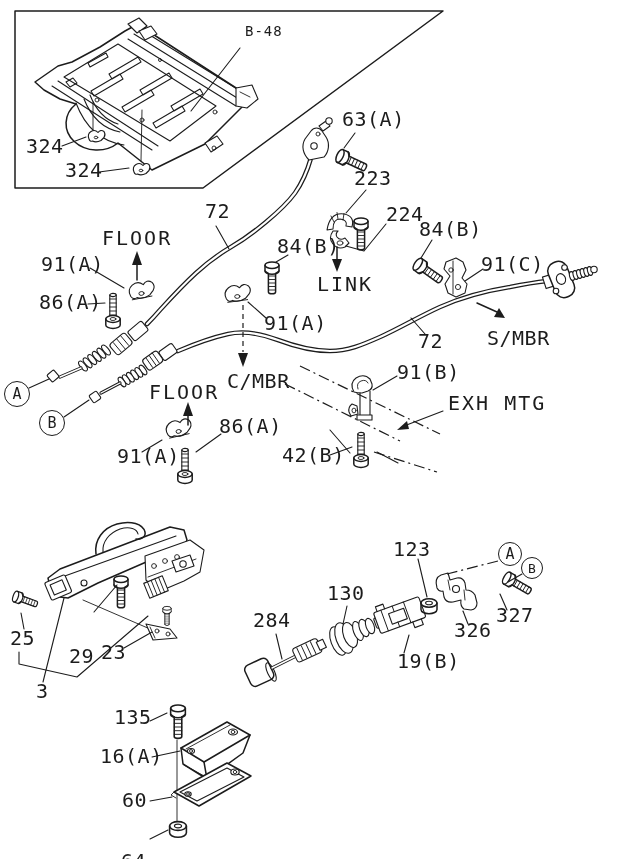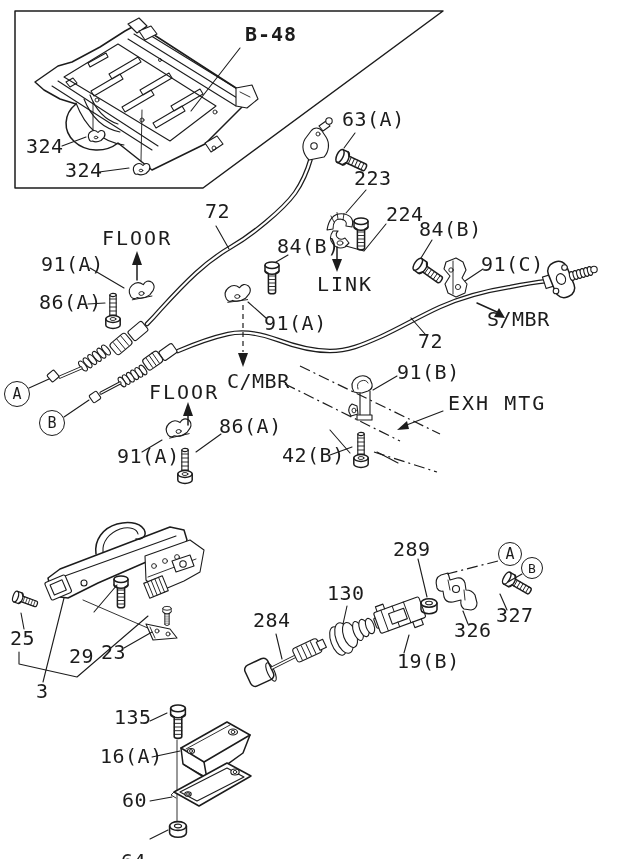"B-48" .lbl.bold { font-size: 20px -> 14px; font-weight: bold -> normal }
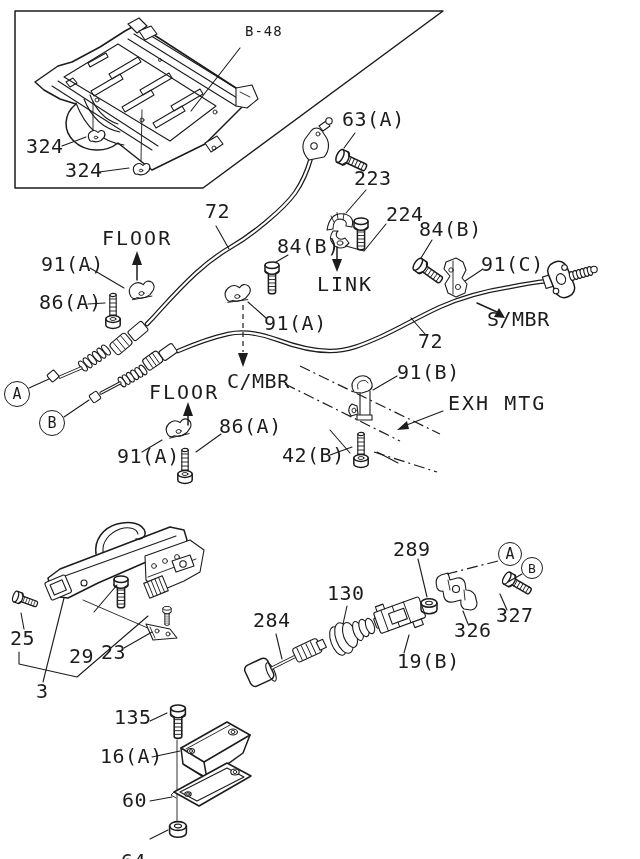"S/MBR" div.lbl { top: 309px -> 328px }
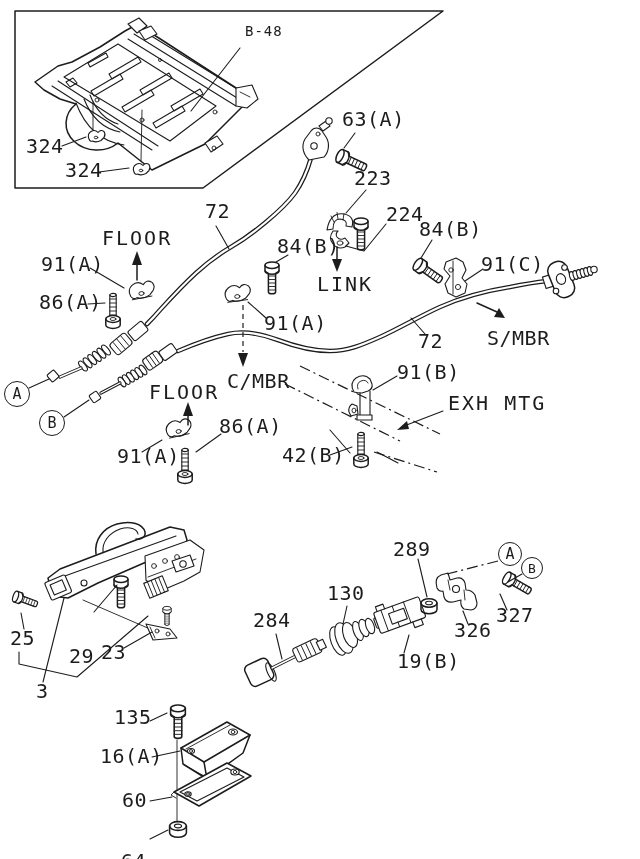"289" div.lbl { text: 289 -> 123 }
